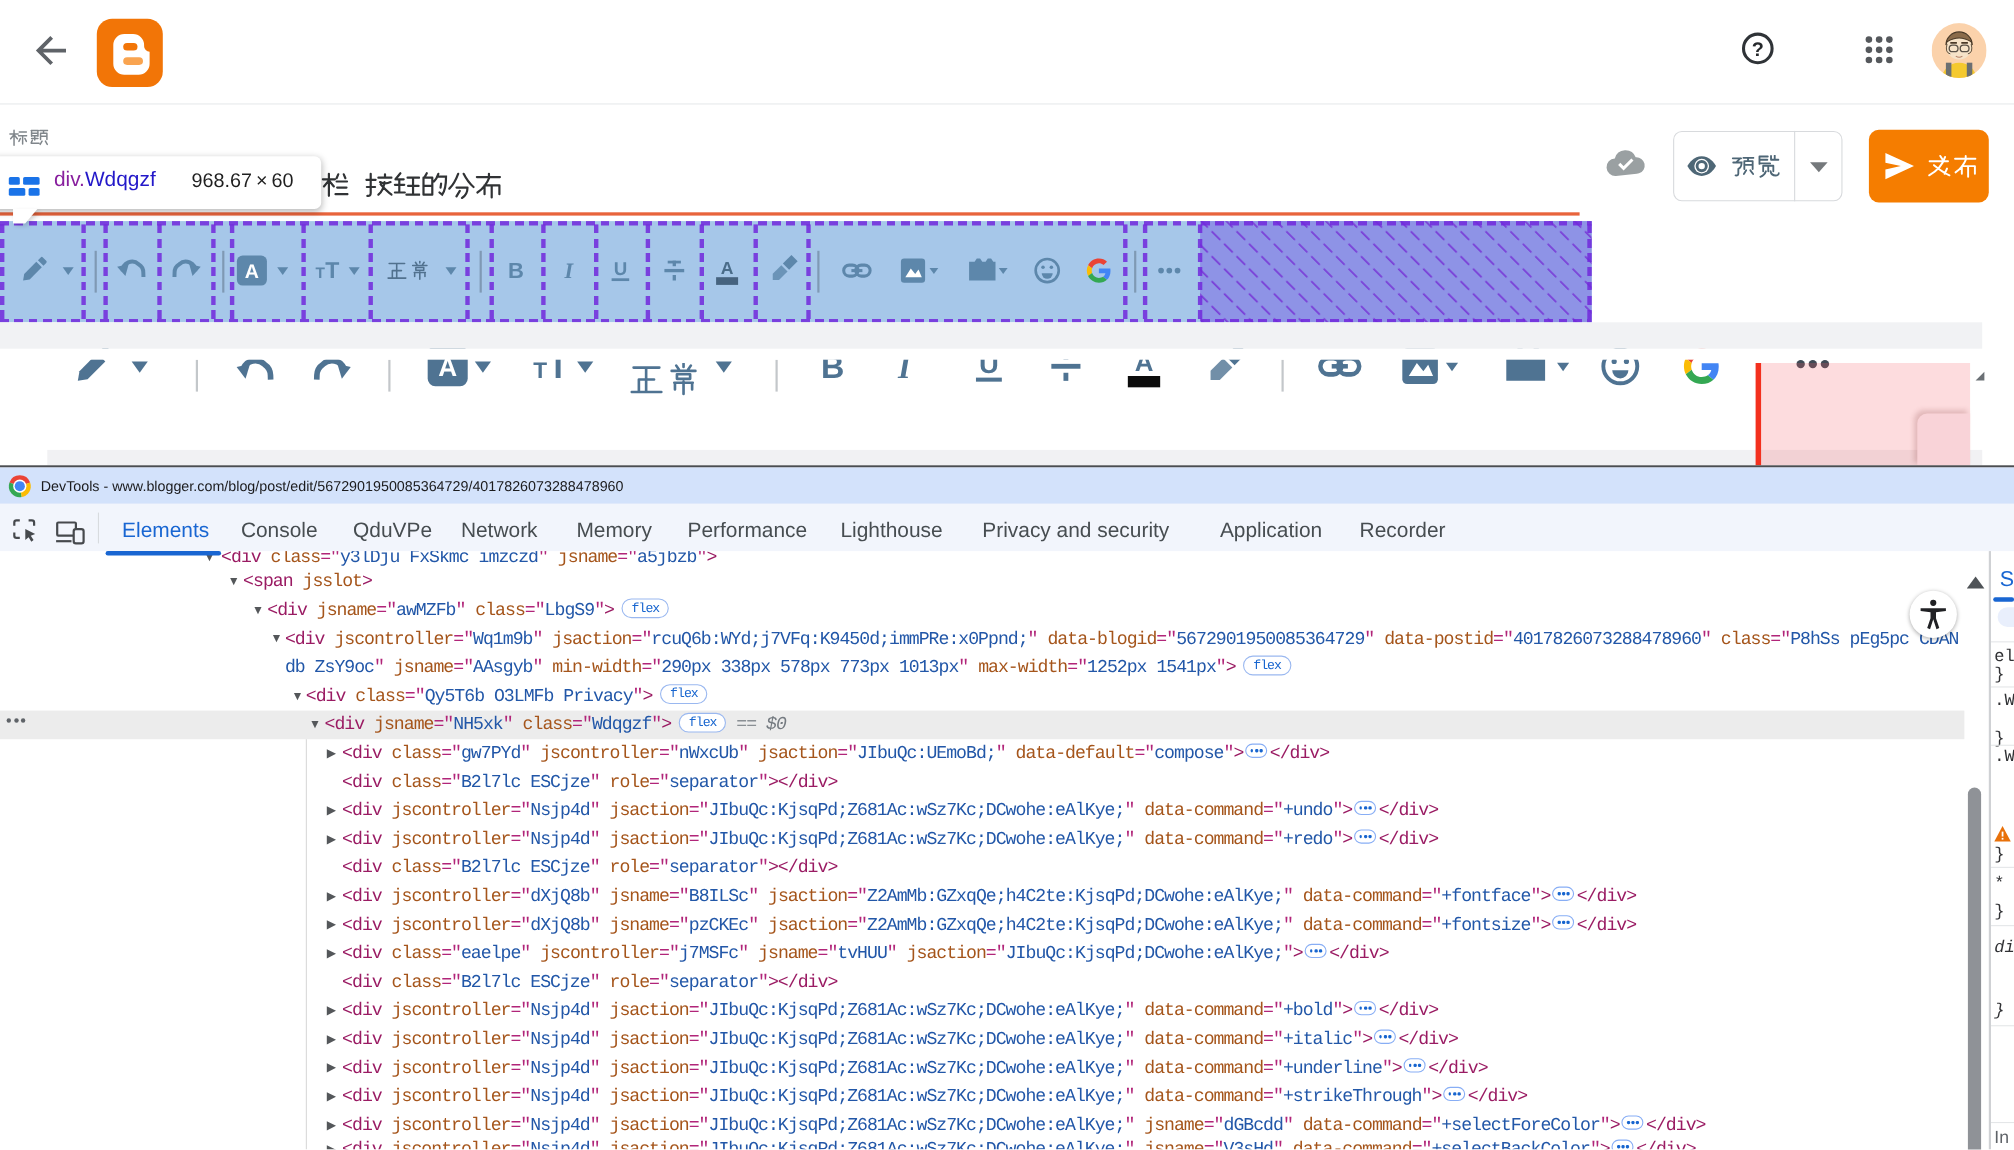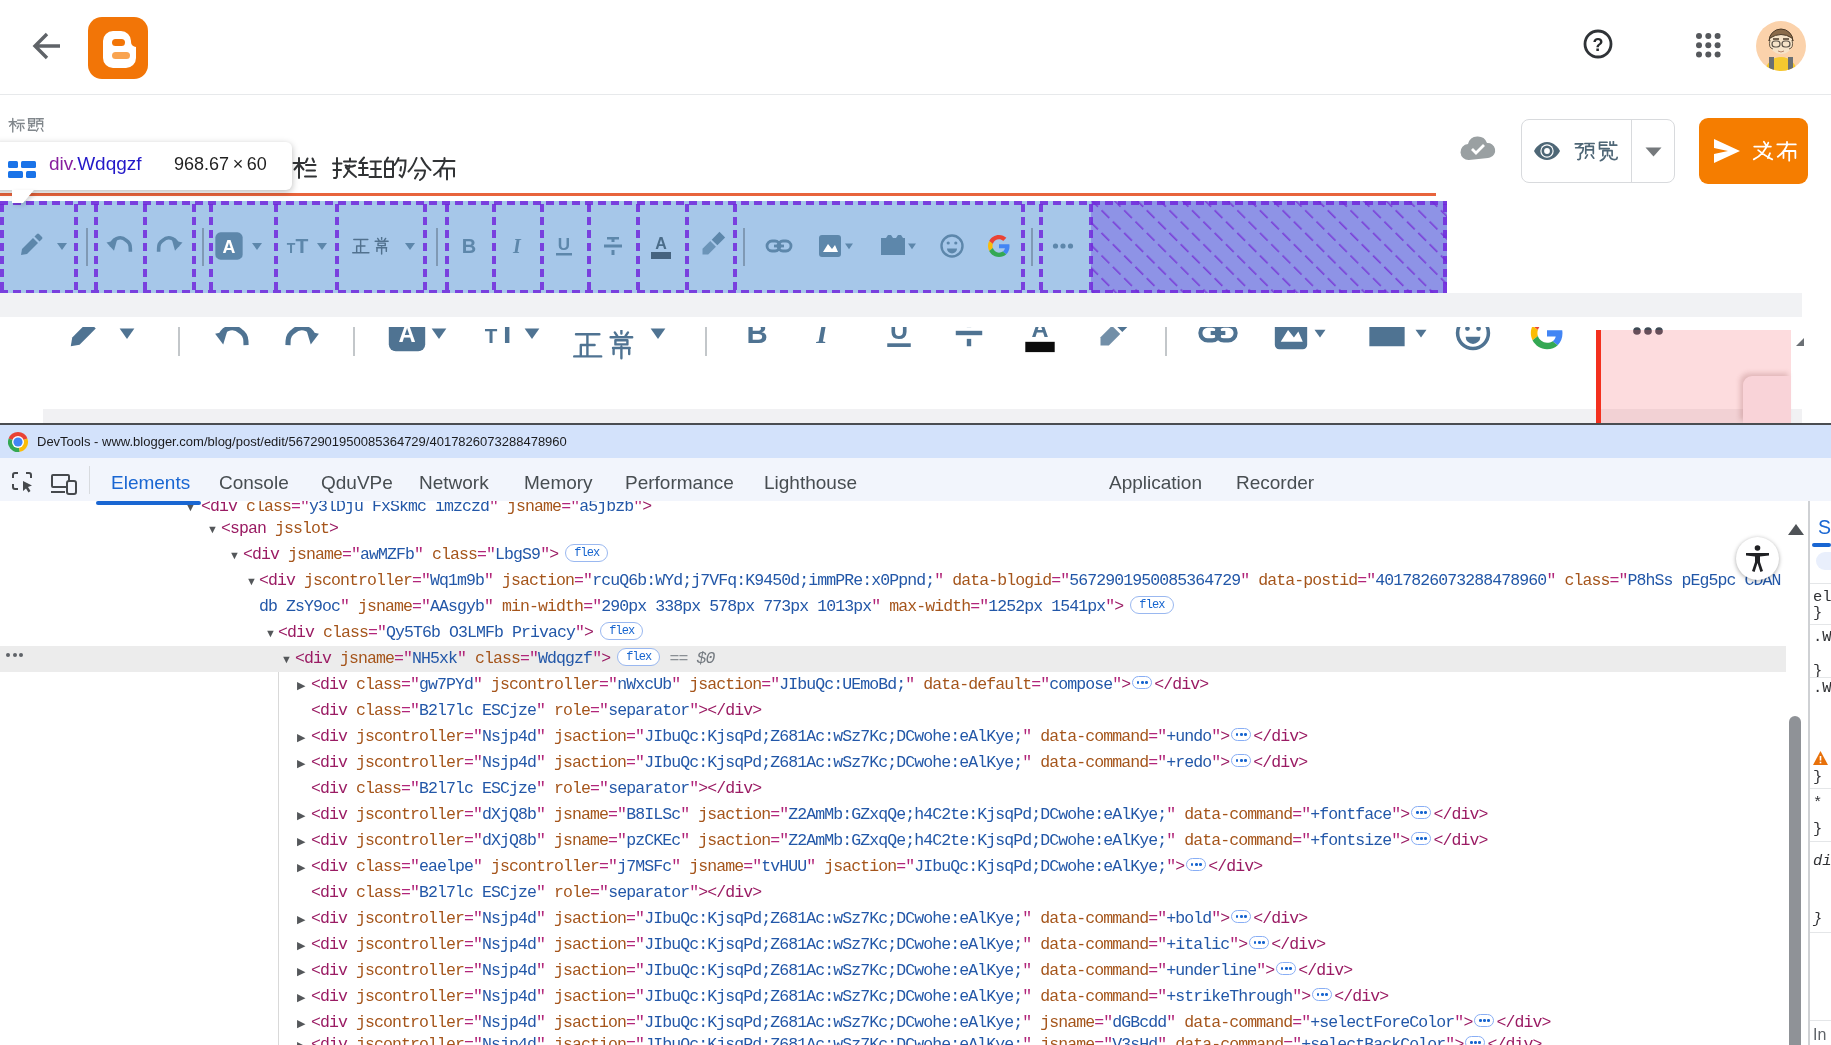"Privacy and security" div.tab { html: none -> <div>Privacy and security</div> }
